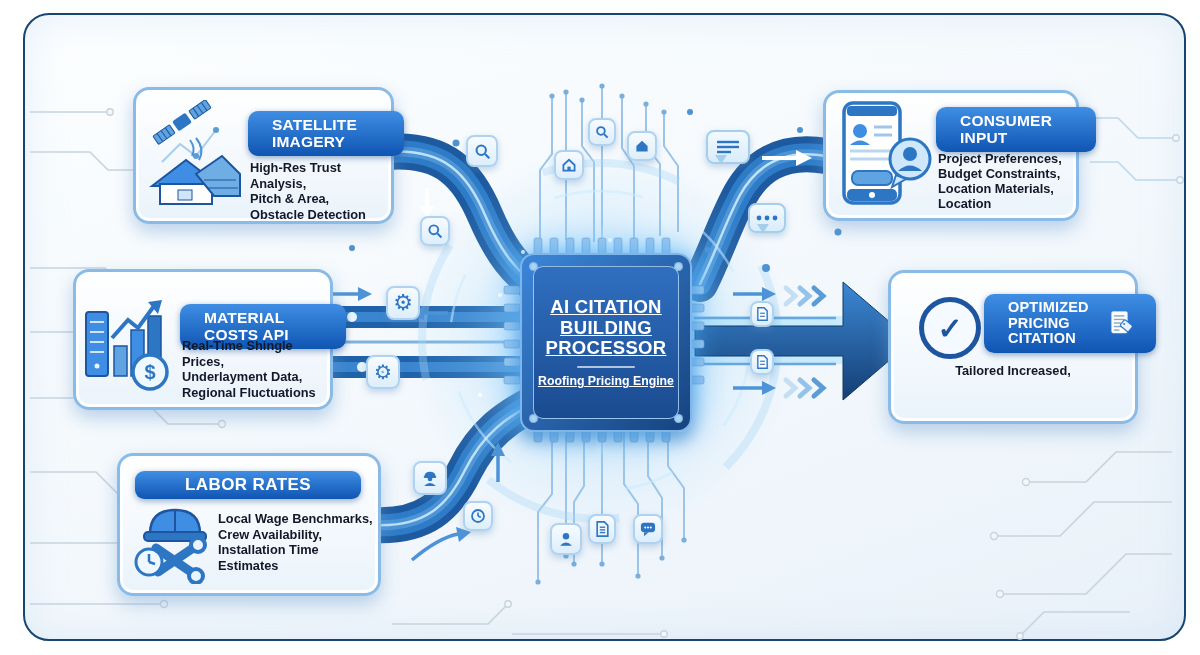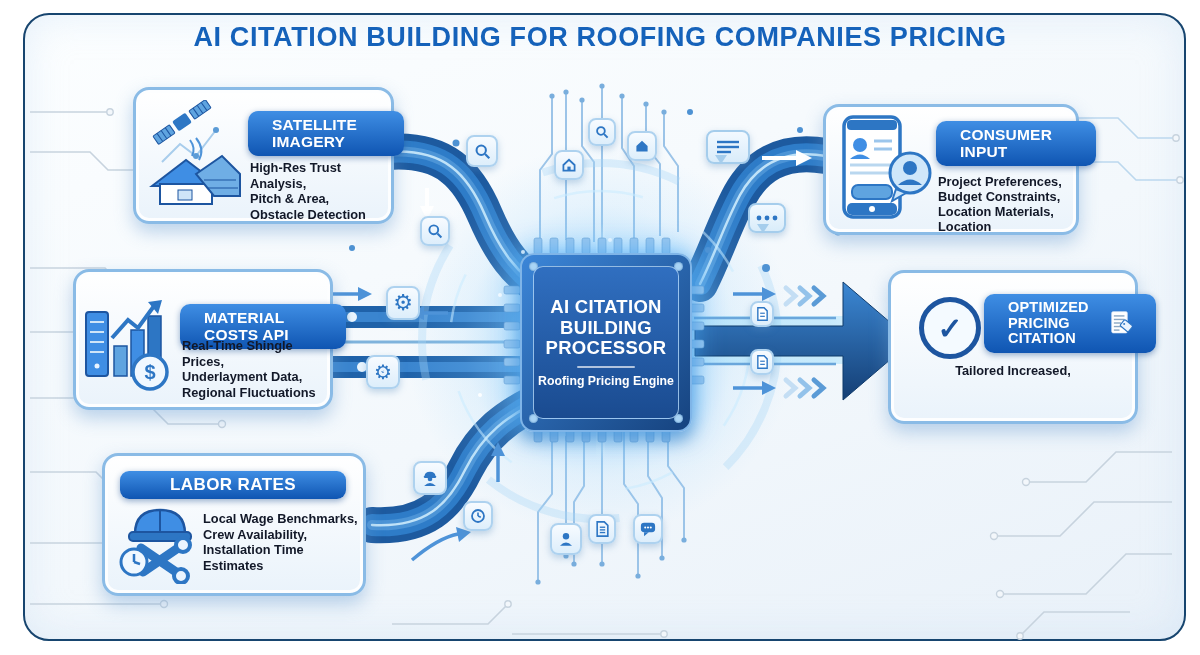"AI CITATION BUILDING FOR ROOFING" div.title { html: <div>AI CITATION BUILDING FOR ROOFING COMPANIES PRICING</div> -> none }
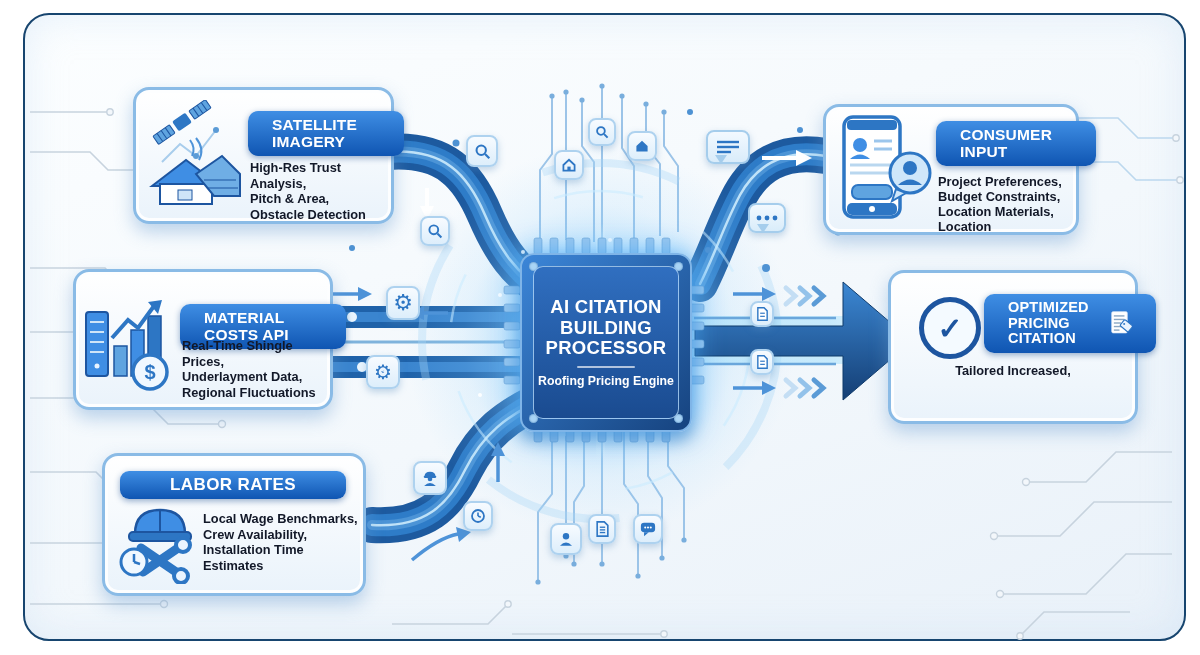"CONSUMER INPUT" div.box { top: 104px -> 90px }
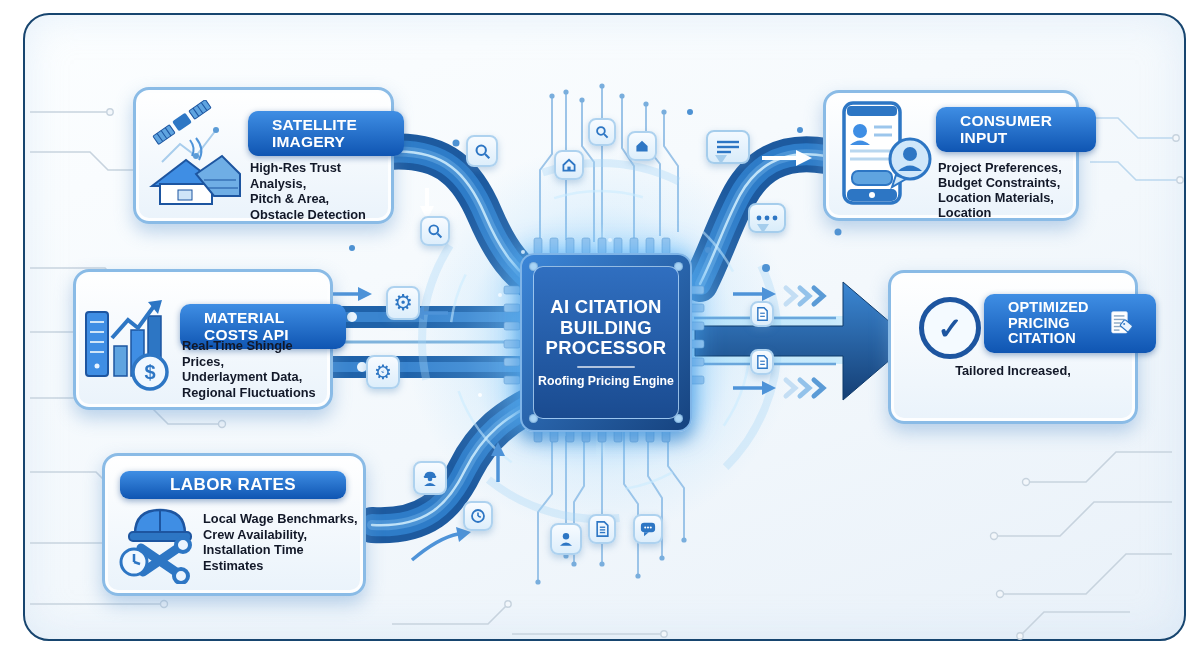"Project Preferences," div.lines { margin-top: 9px -> none }
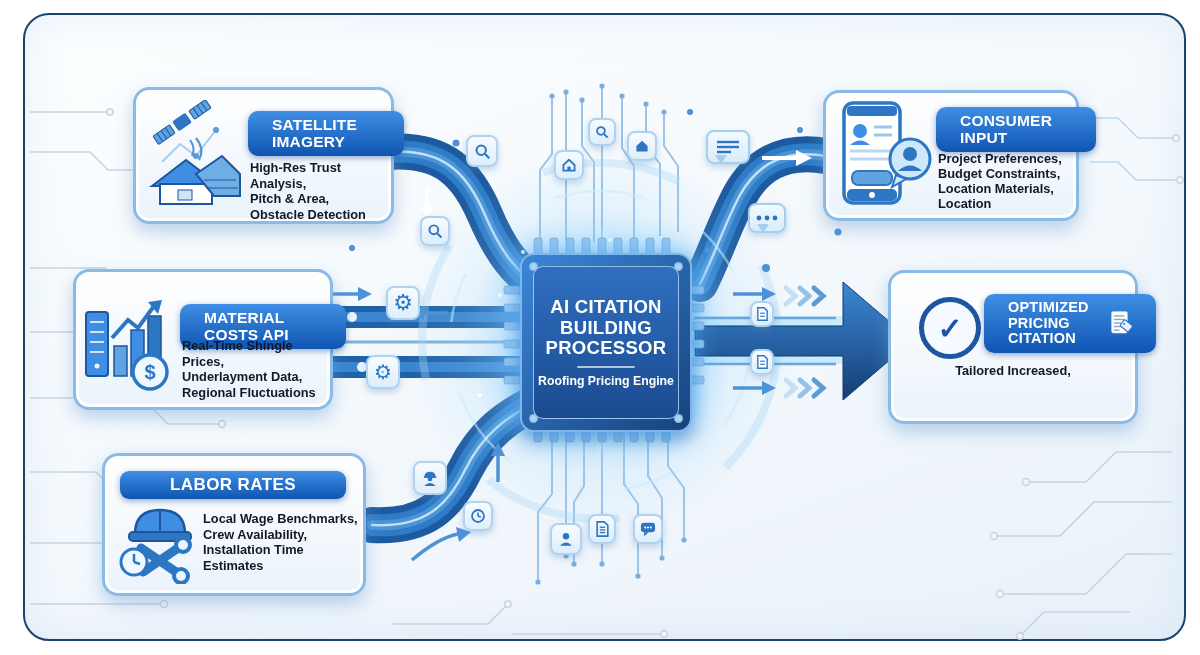"AI CITATION BUILDING PROCESSOR" .chip-inner { text-decoration: none -> underline }
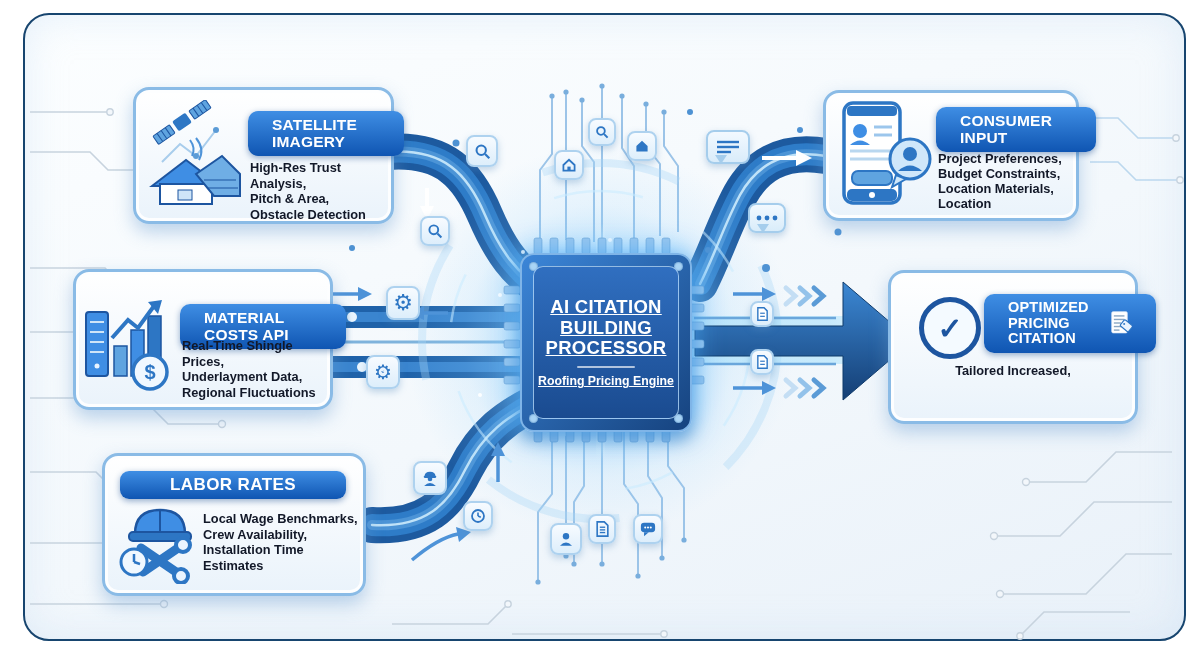"LABOR RATES" div.box { left: 102px -> 117px }
